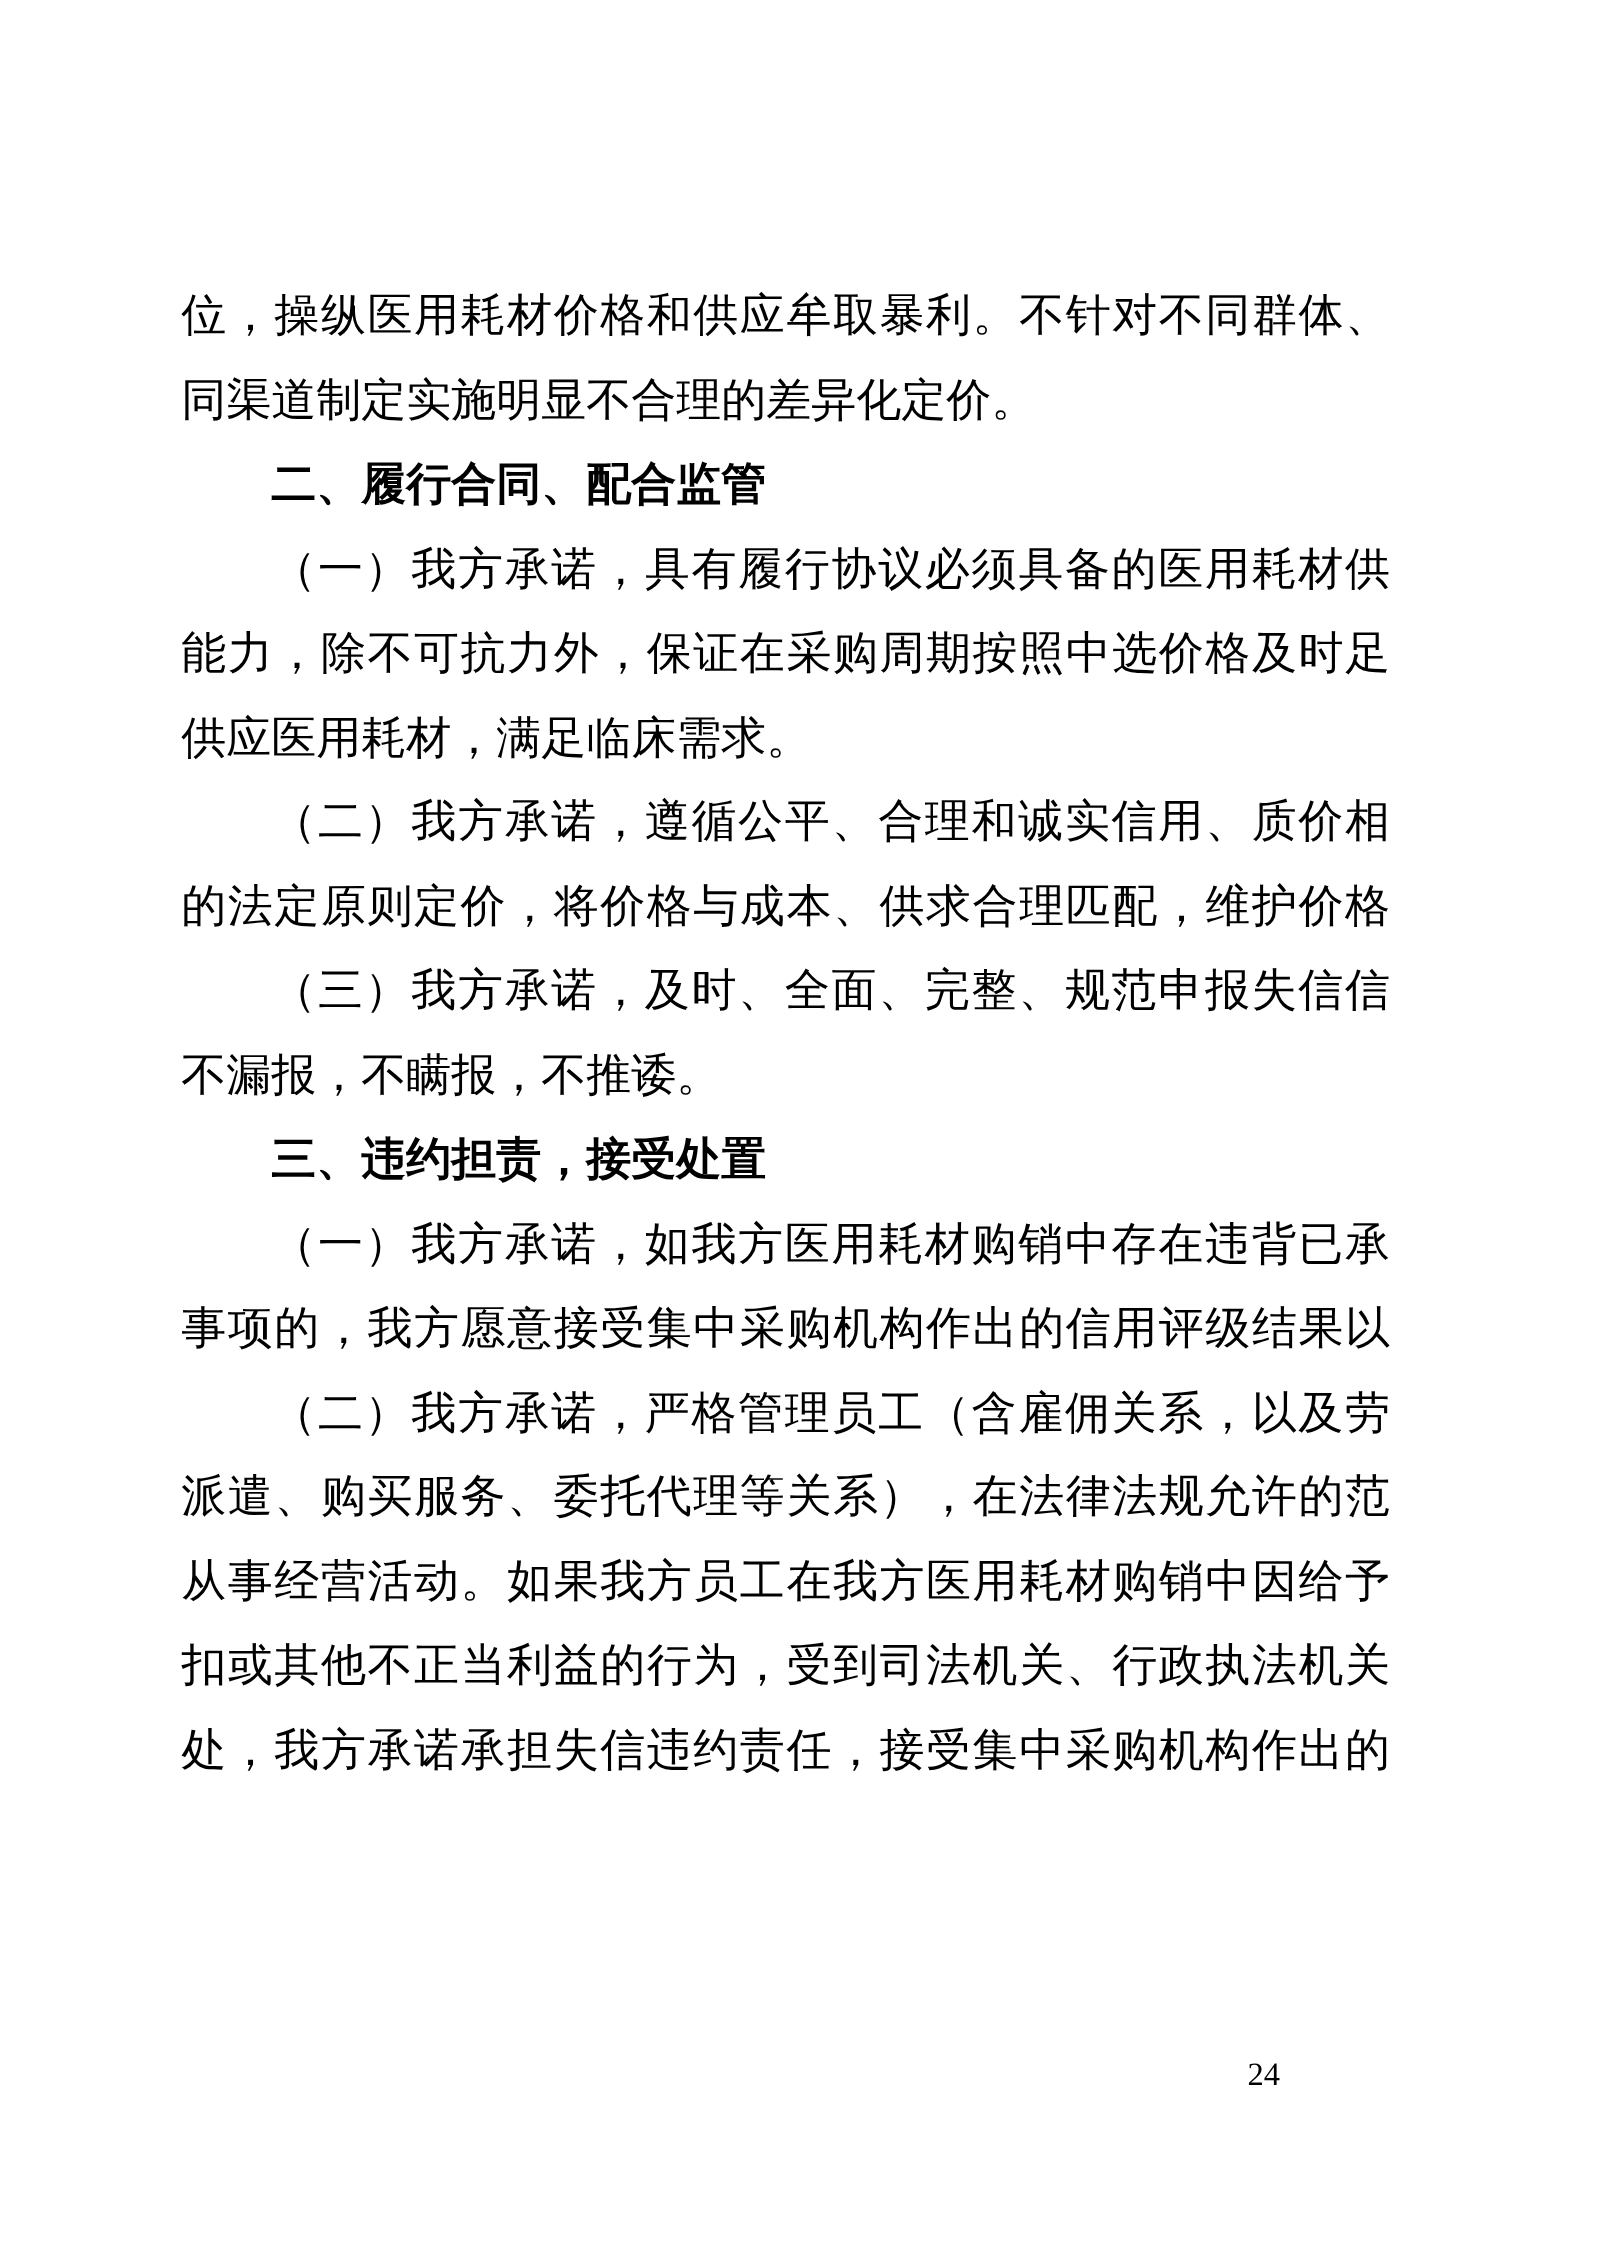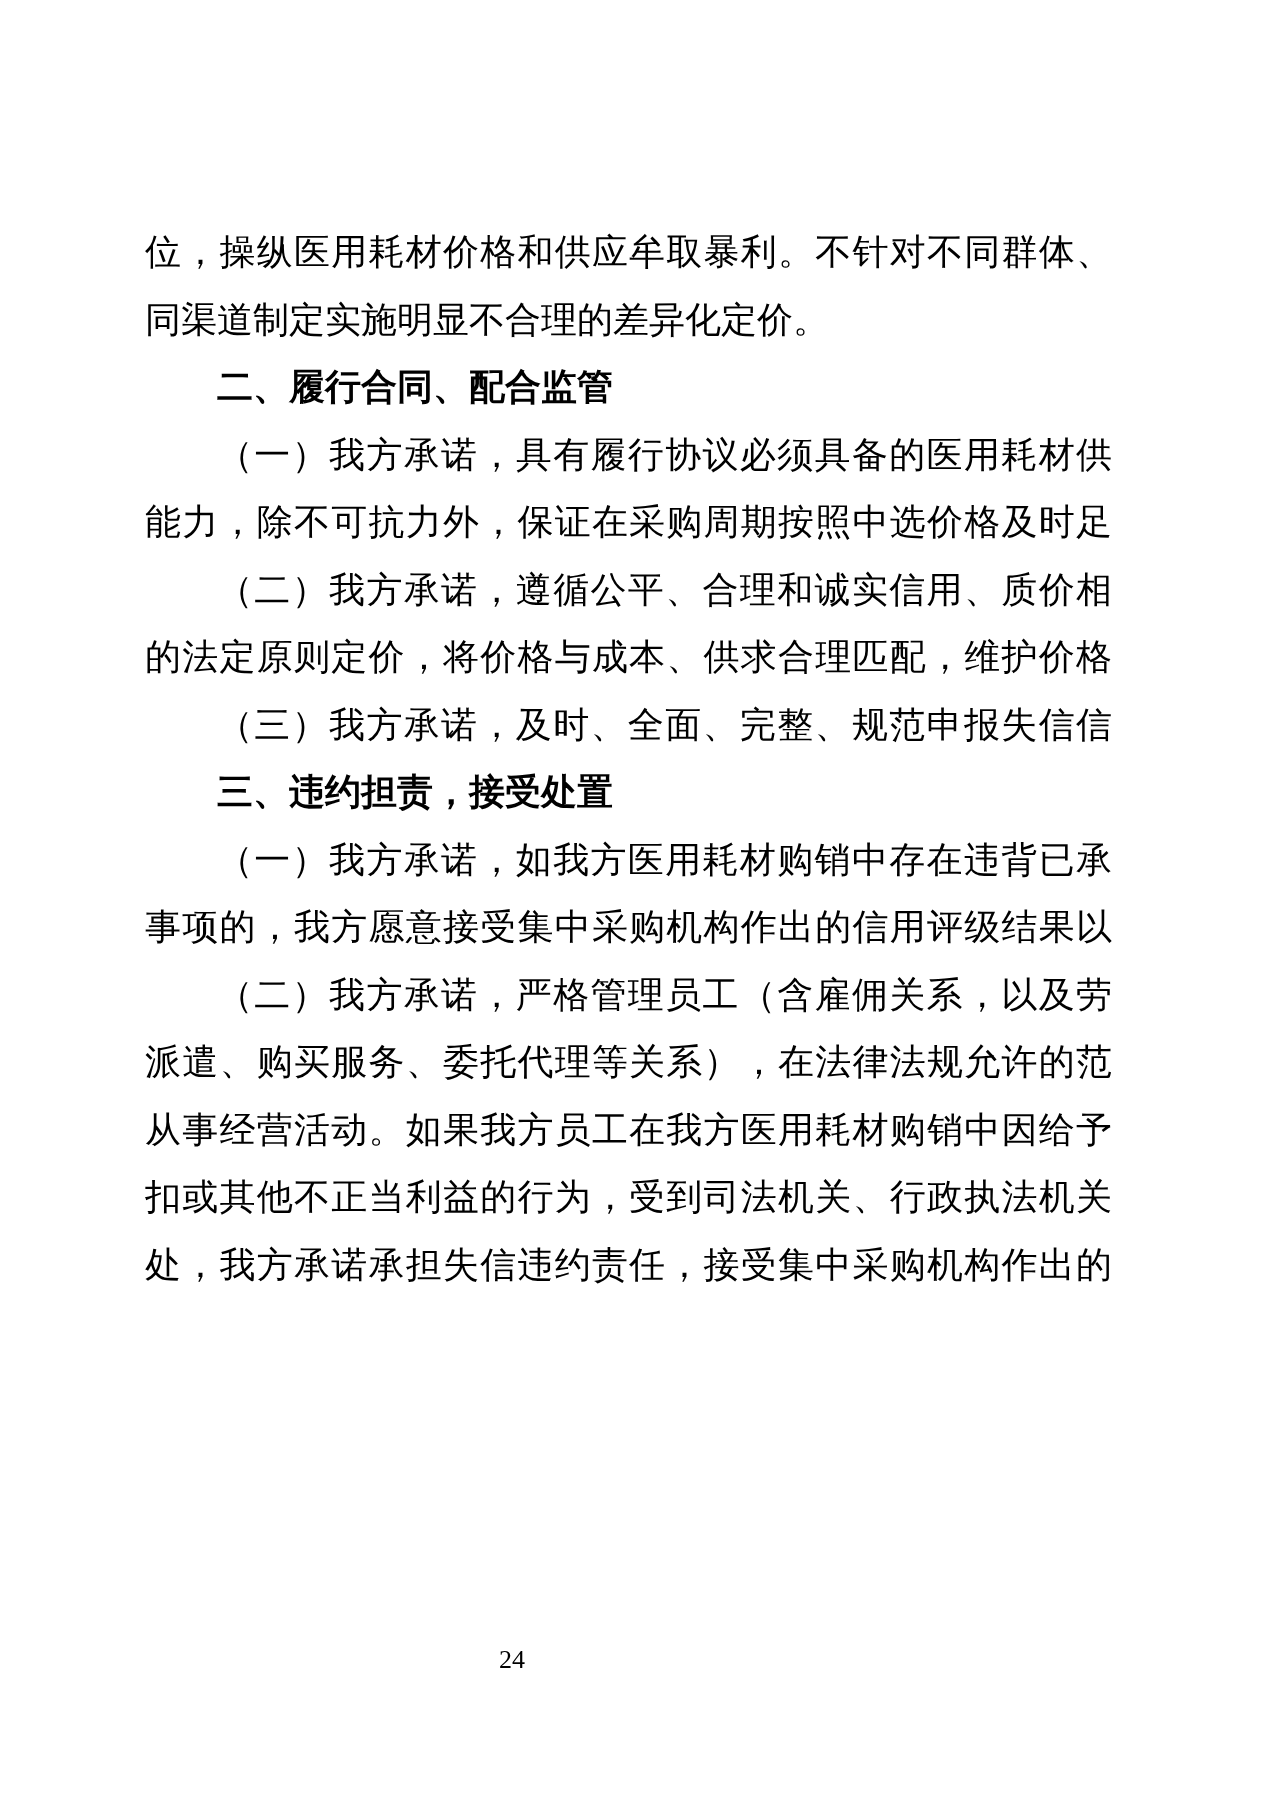"供应医用耗材，满足临床需求。" div.line { html: none -> <div>供应医用耗材，满足临床需求。</div> }
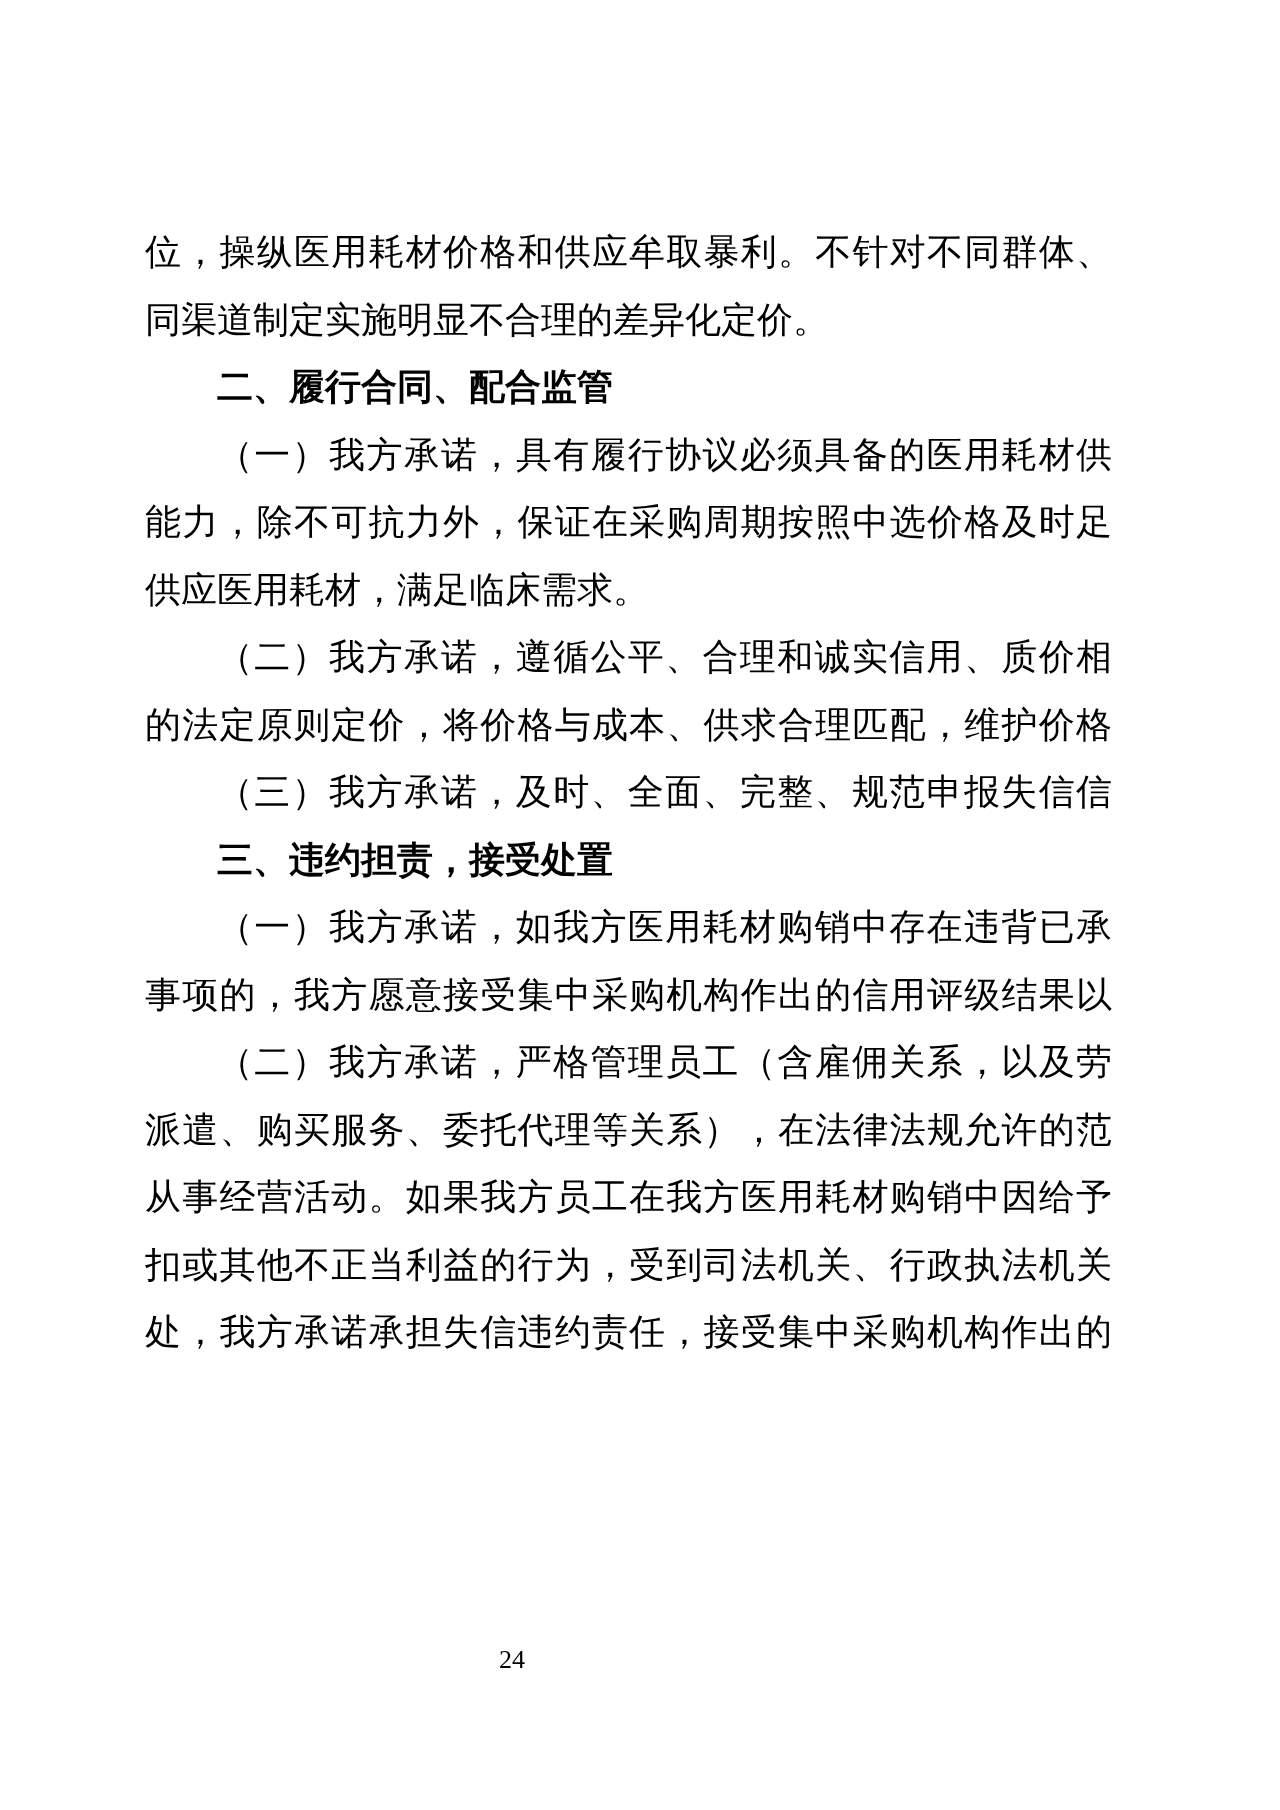"不漏报，不瞒报，不推诿。" div.line { html: none -> <div>不漏报，不瞒报，不推诿。</div> }
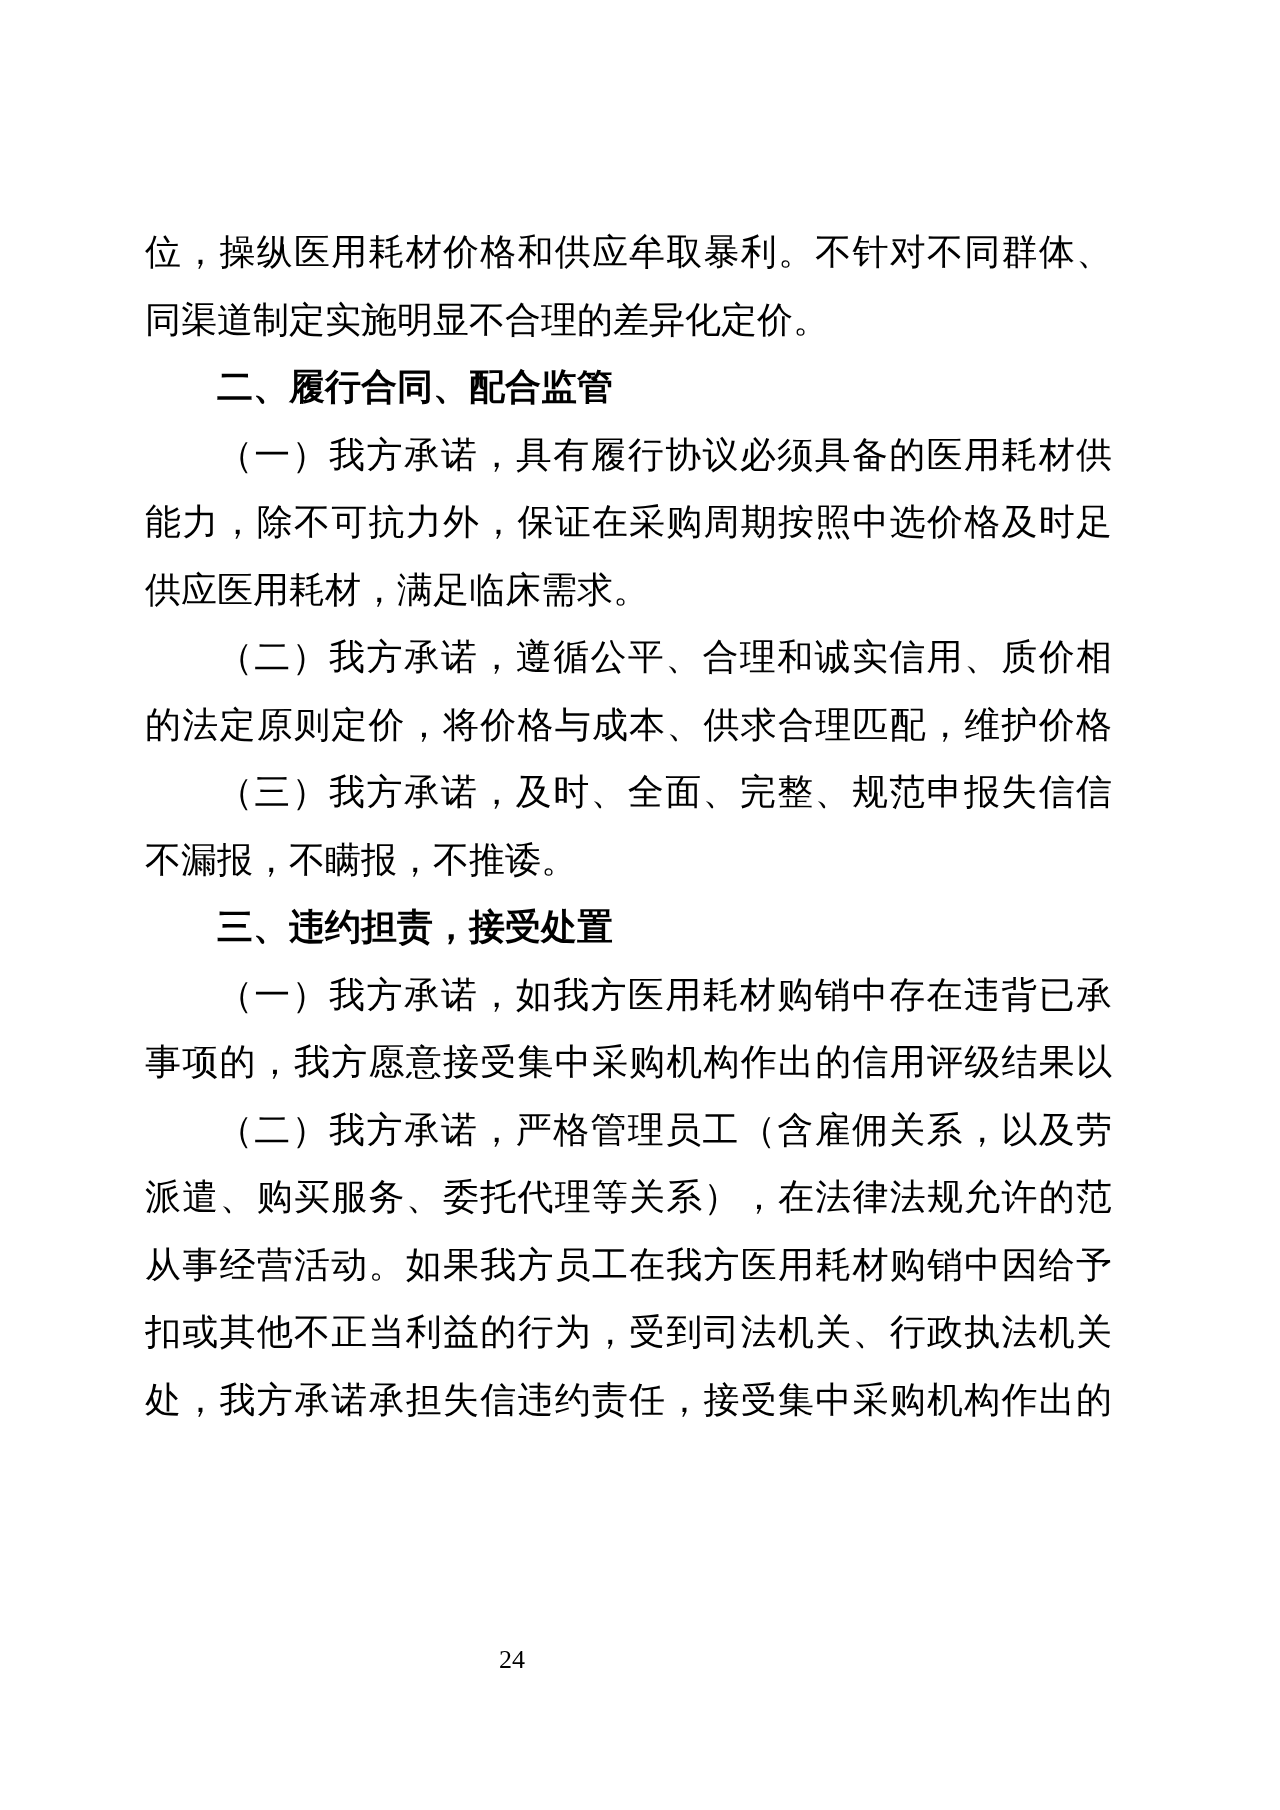"24" .page-number { text-align: center -> right }
